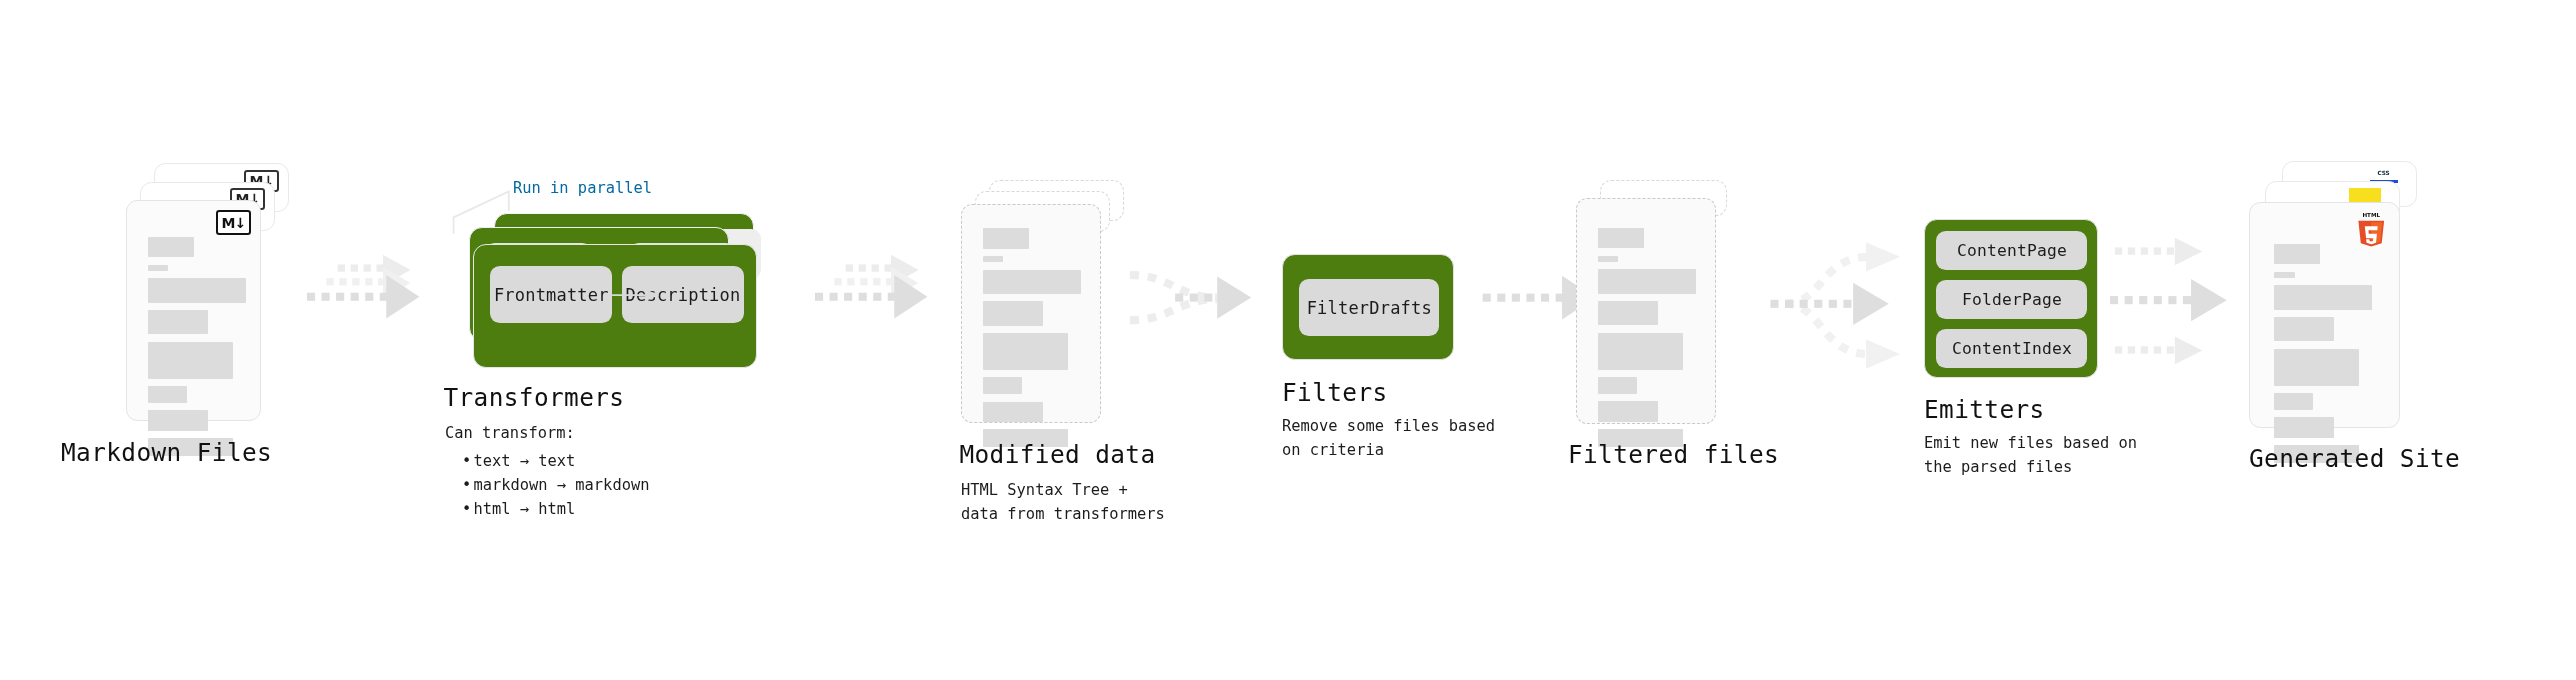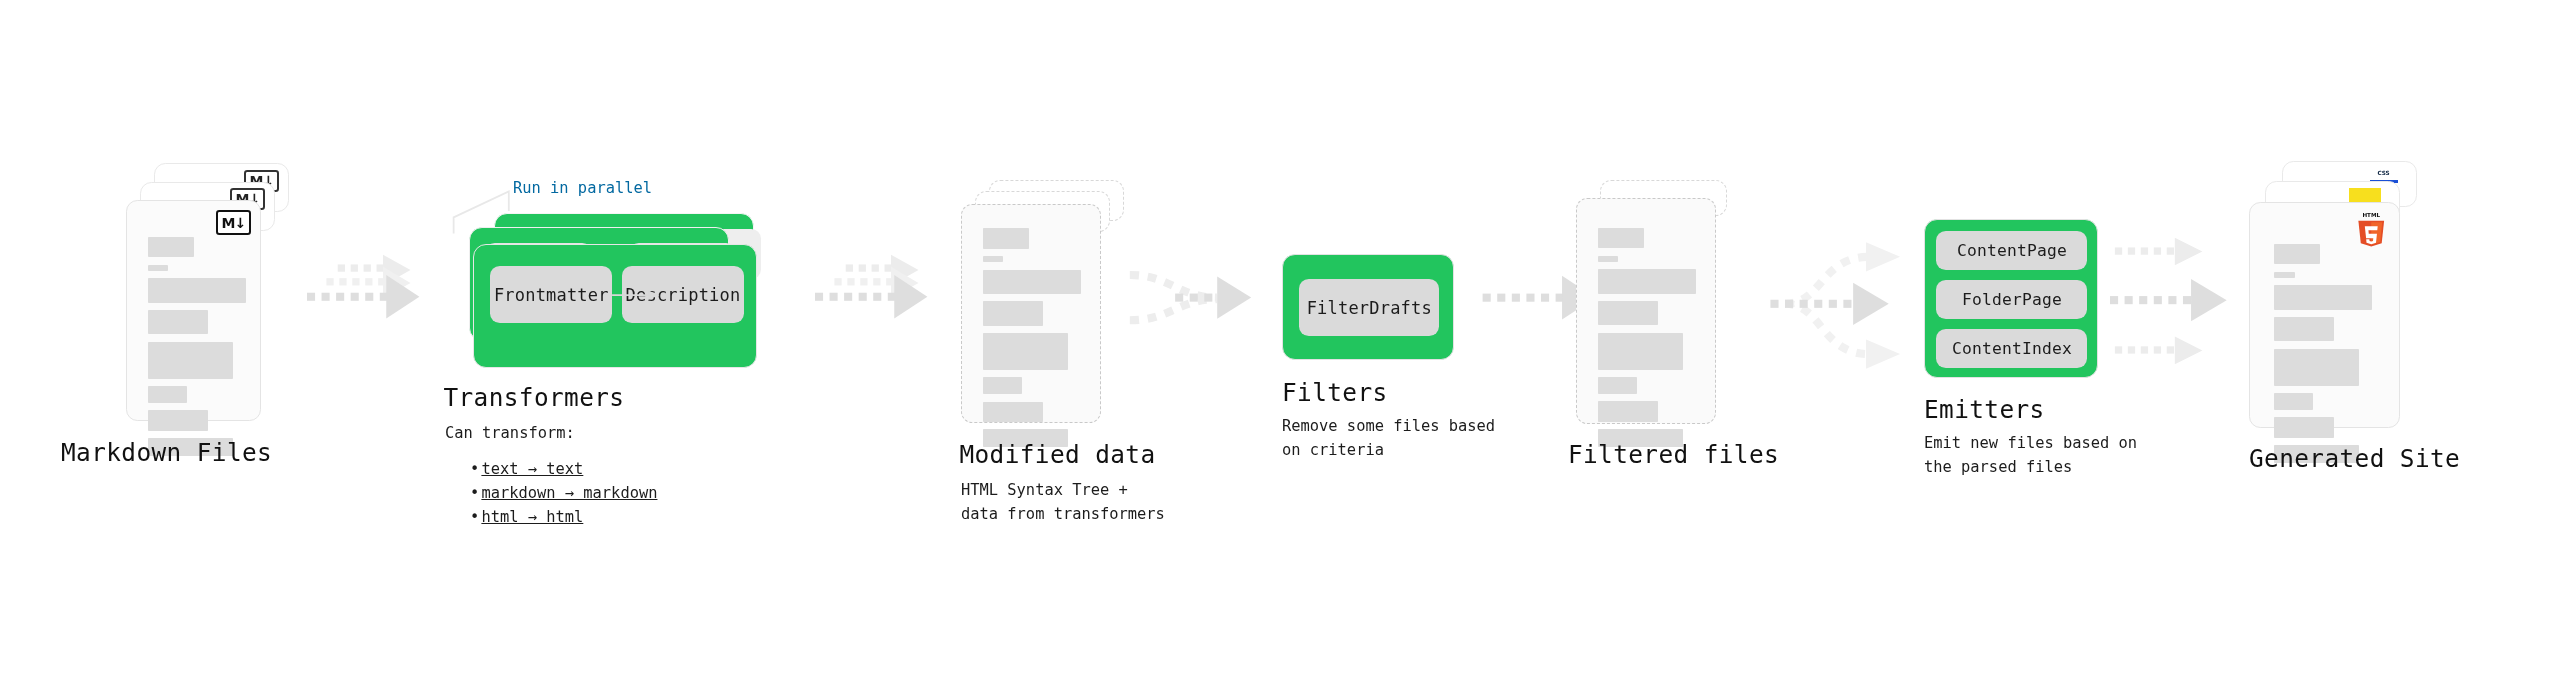"ContentPage" .groupbox { background: #22c55e -> #4d7c0f }
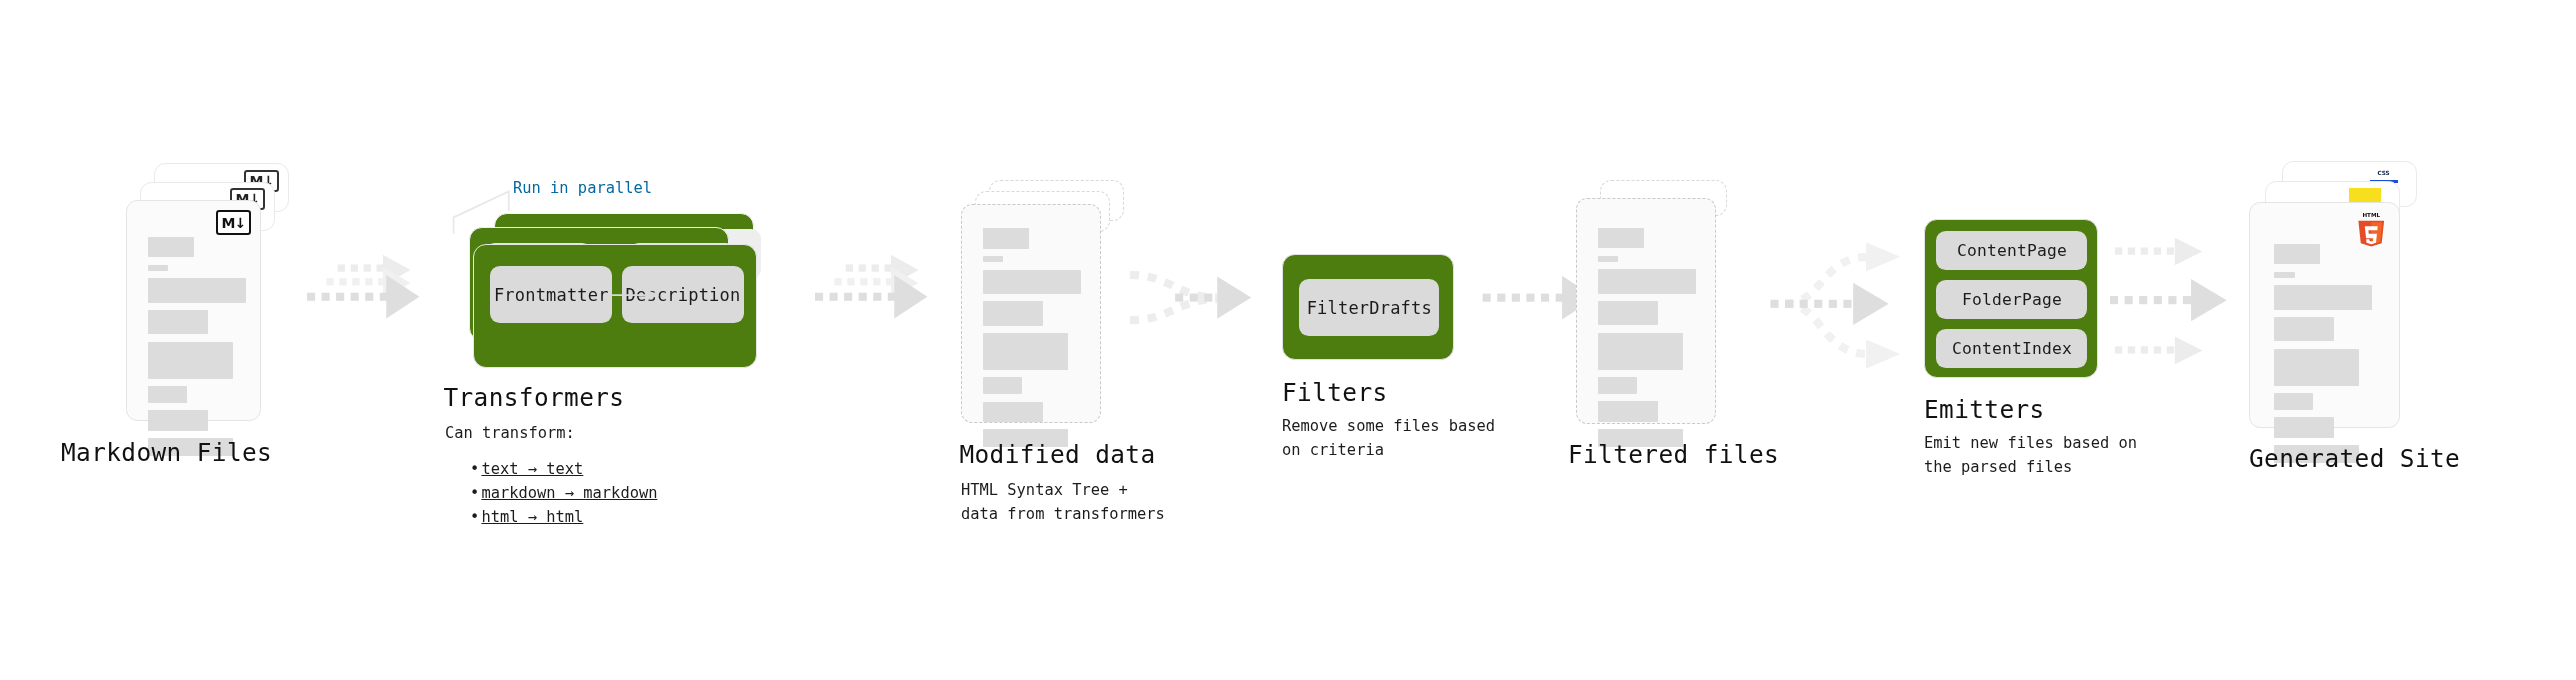"text → text" .sub-list { margin: 12px -> 4px; text-decoration: underline -> none }
